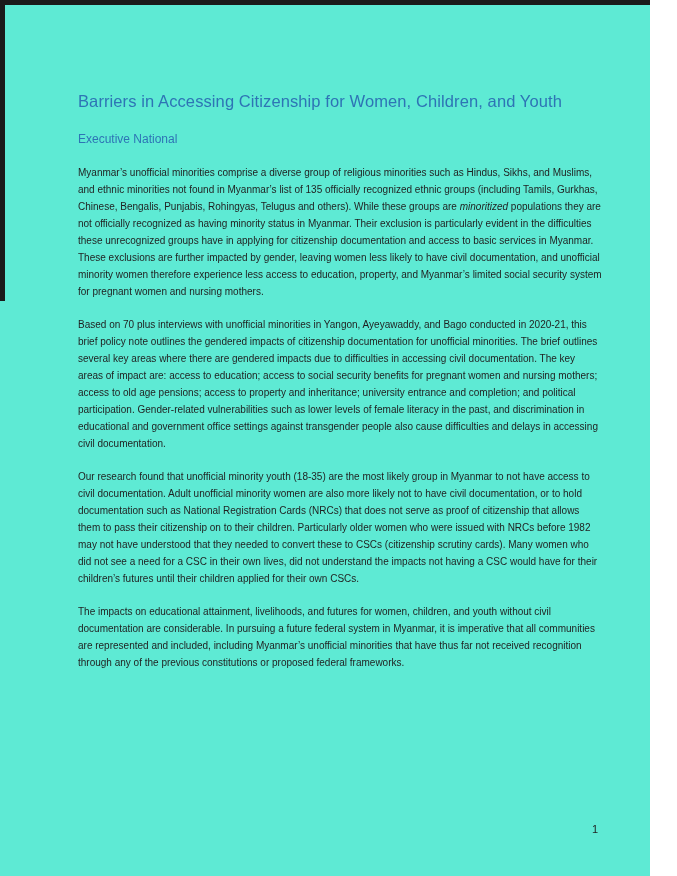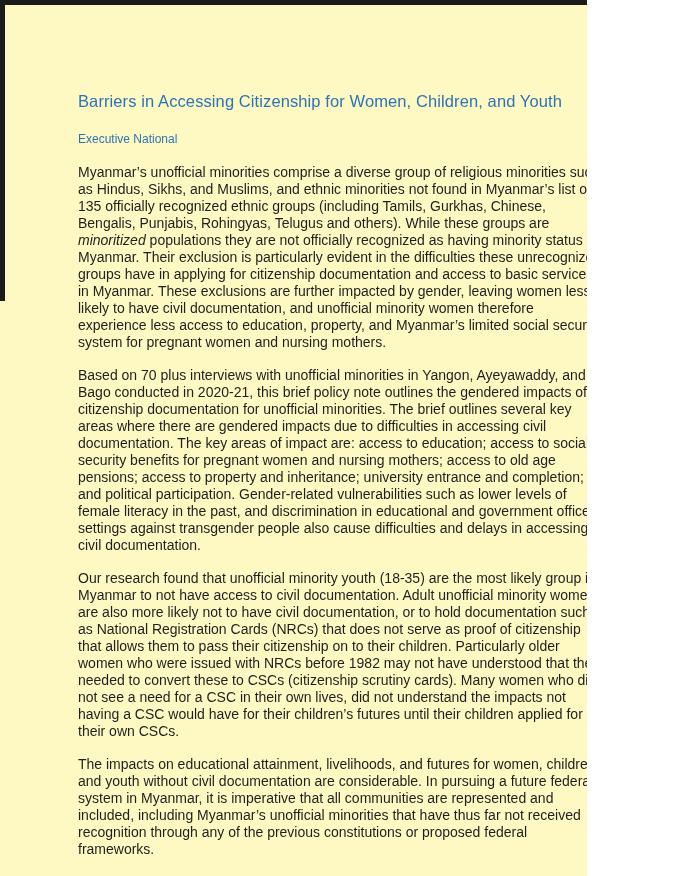"Barriers in Accessing Citizenship for" .page { background: #fef9c3 -> #5eead4; width: 587px -> 650px }
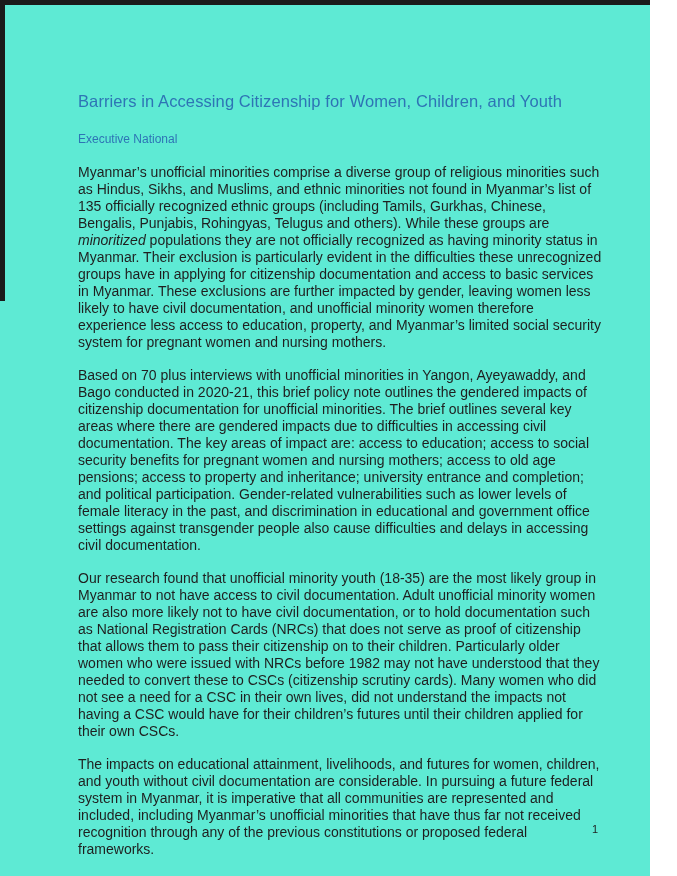"Myanmar’s unofficial minorities comprise" .body-copy p { font-size: 14px -> 10px }
